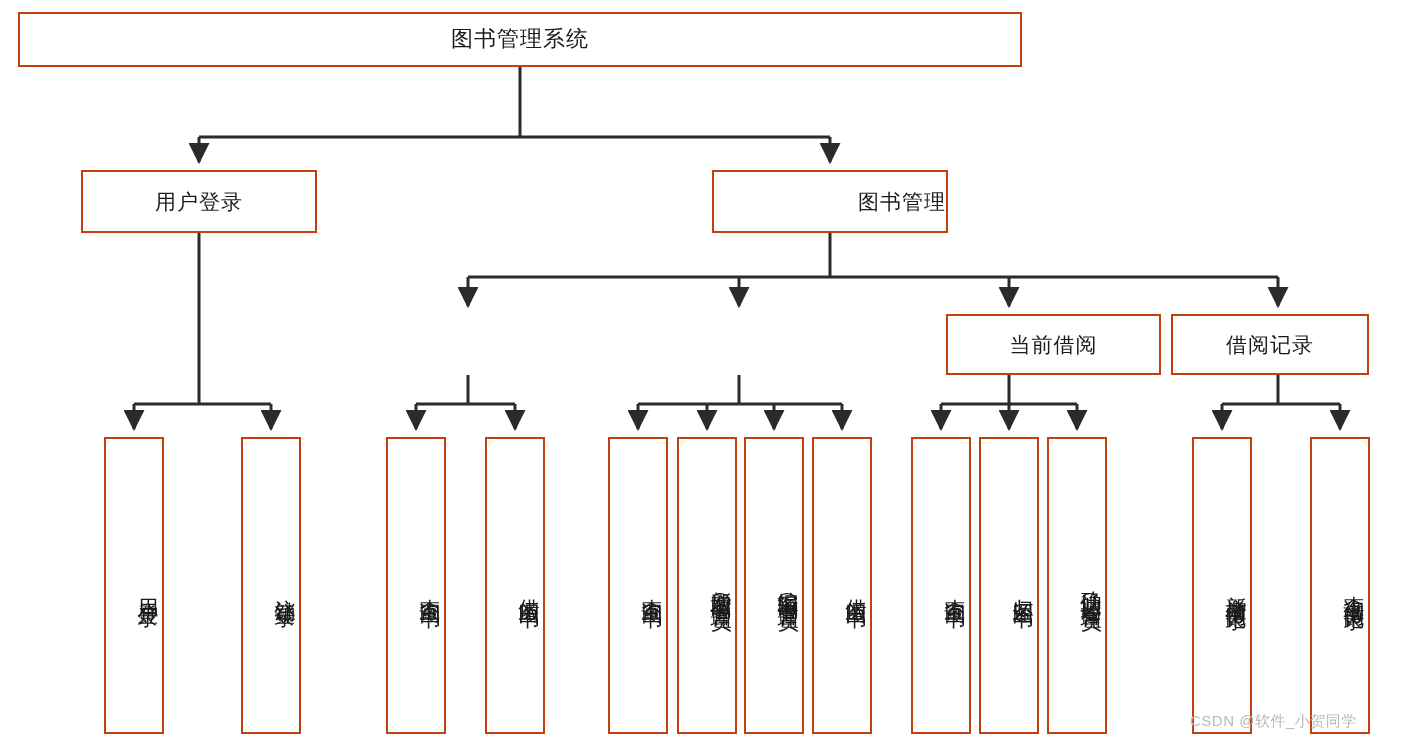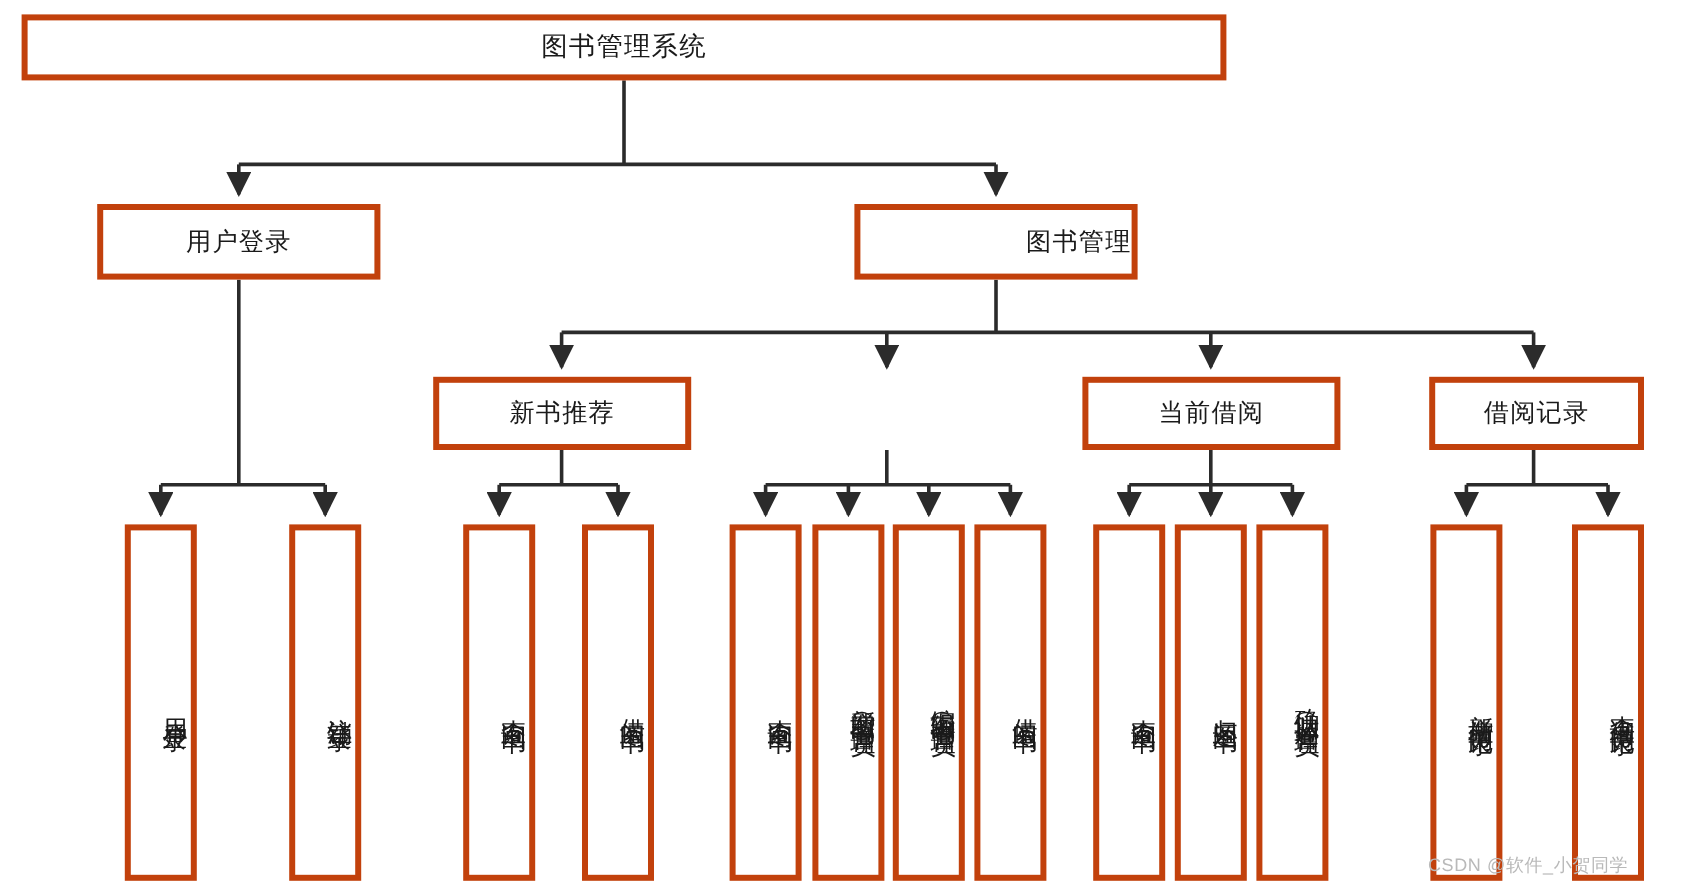"图书管理系统" .node { border: 5px solid #c2410c -> 2px solid #c2410c }
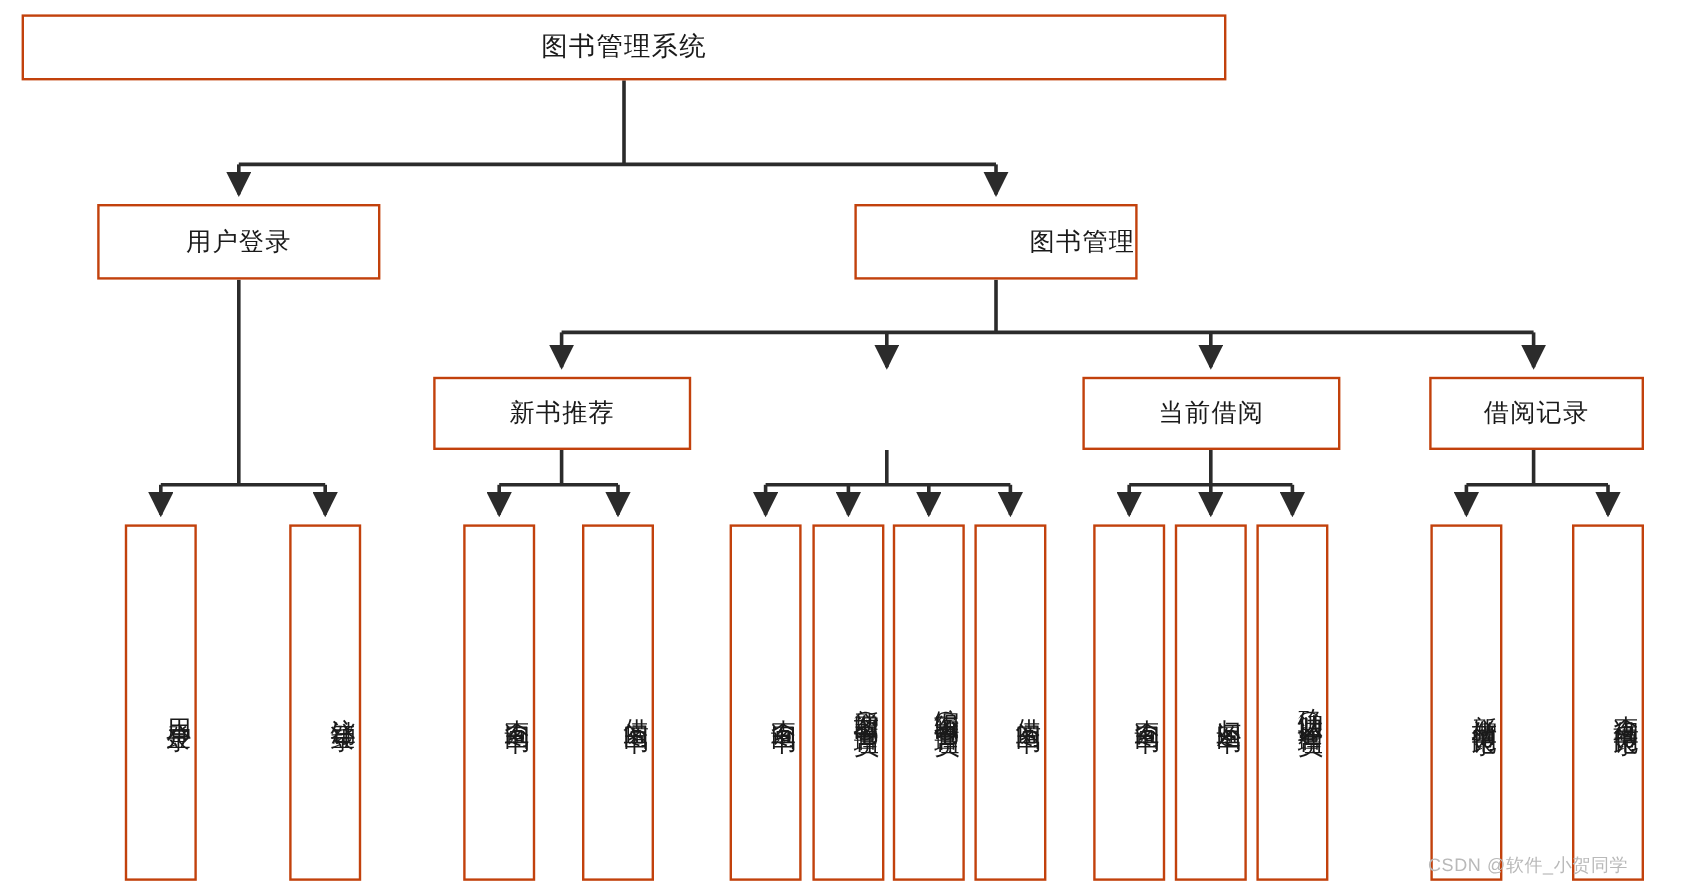"新书推荐" div.node { html: <div> <span>新书推荐</span> </div> -> none }
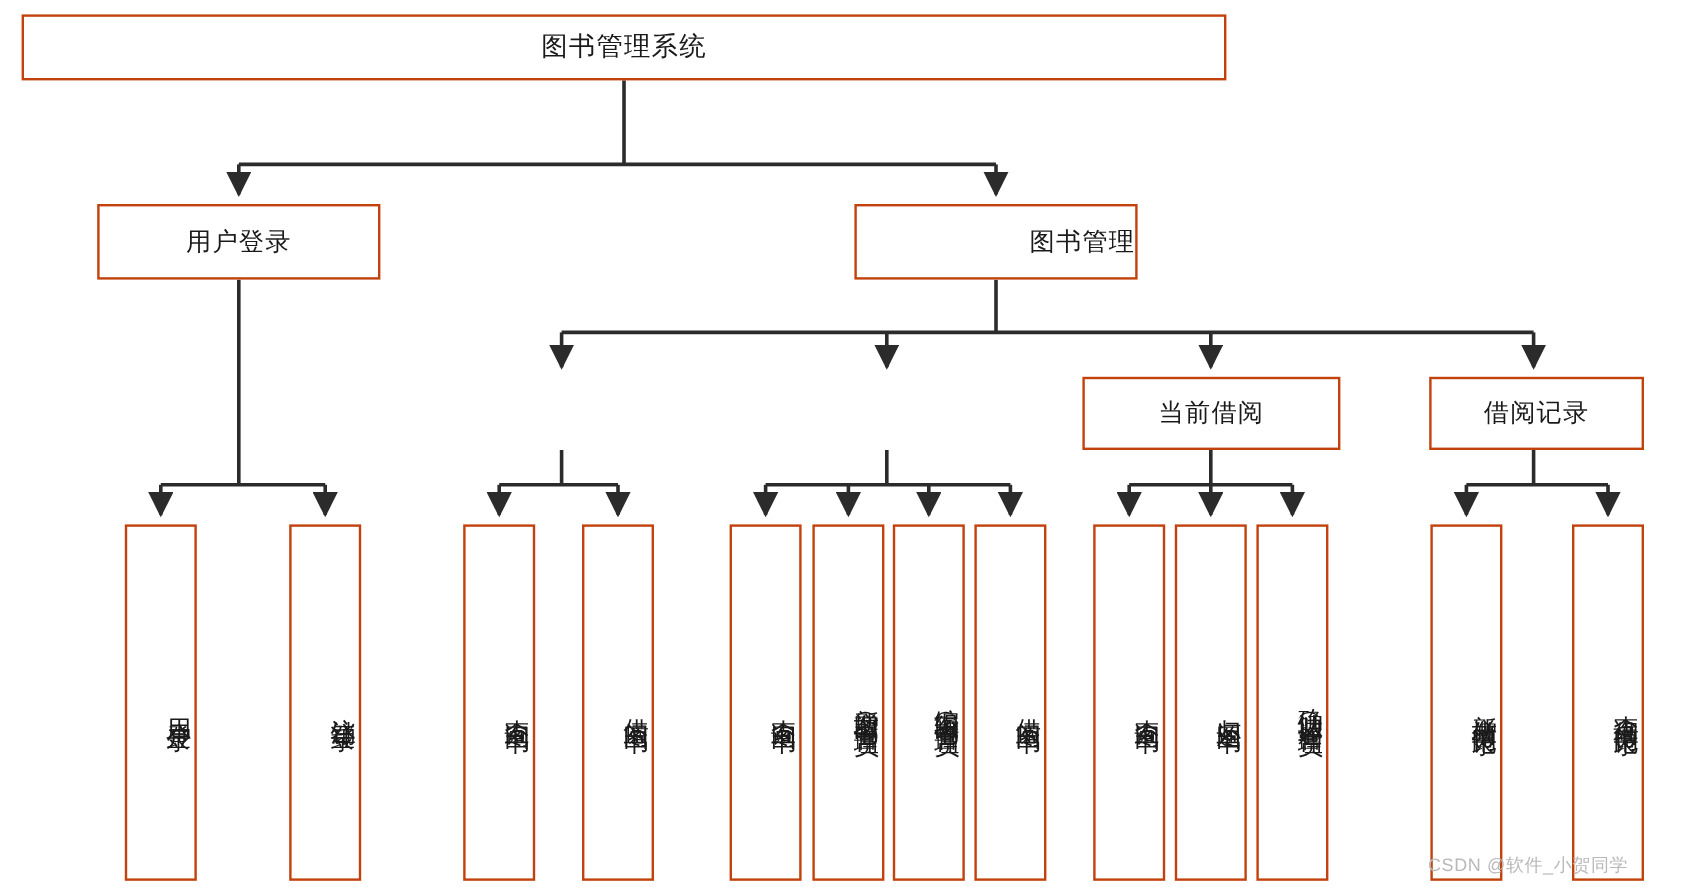"当前借阅" div.node { left: 902px -> 946px }
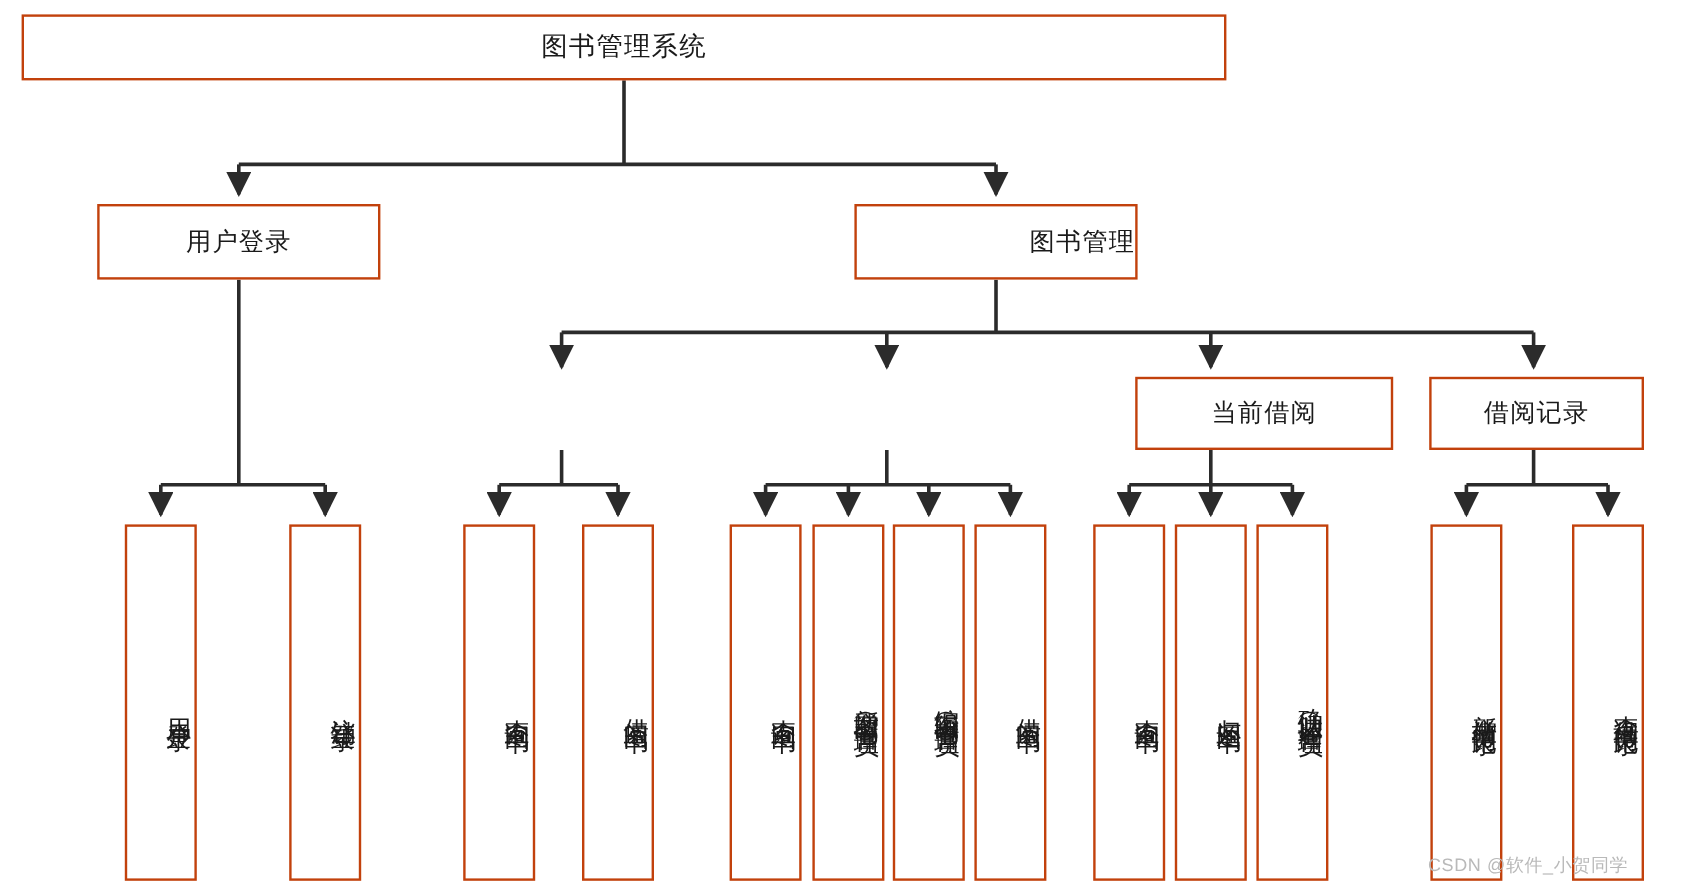"借阅记录" div.node { margin-left: 20px -> none; width: 179px -> 198px }
